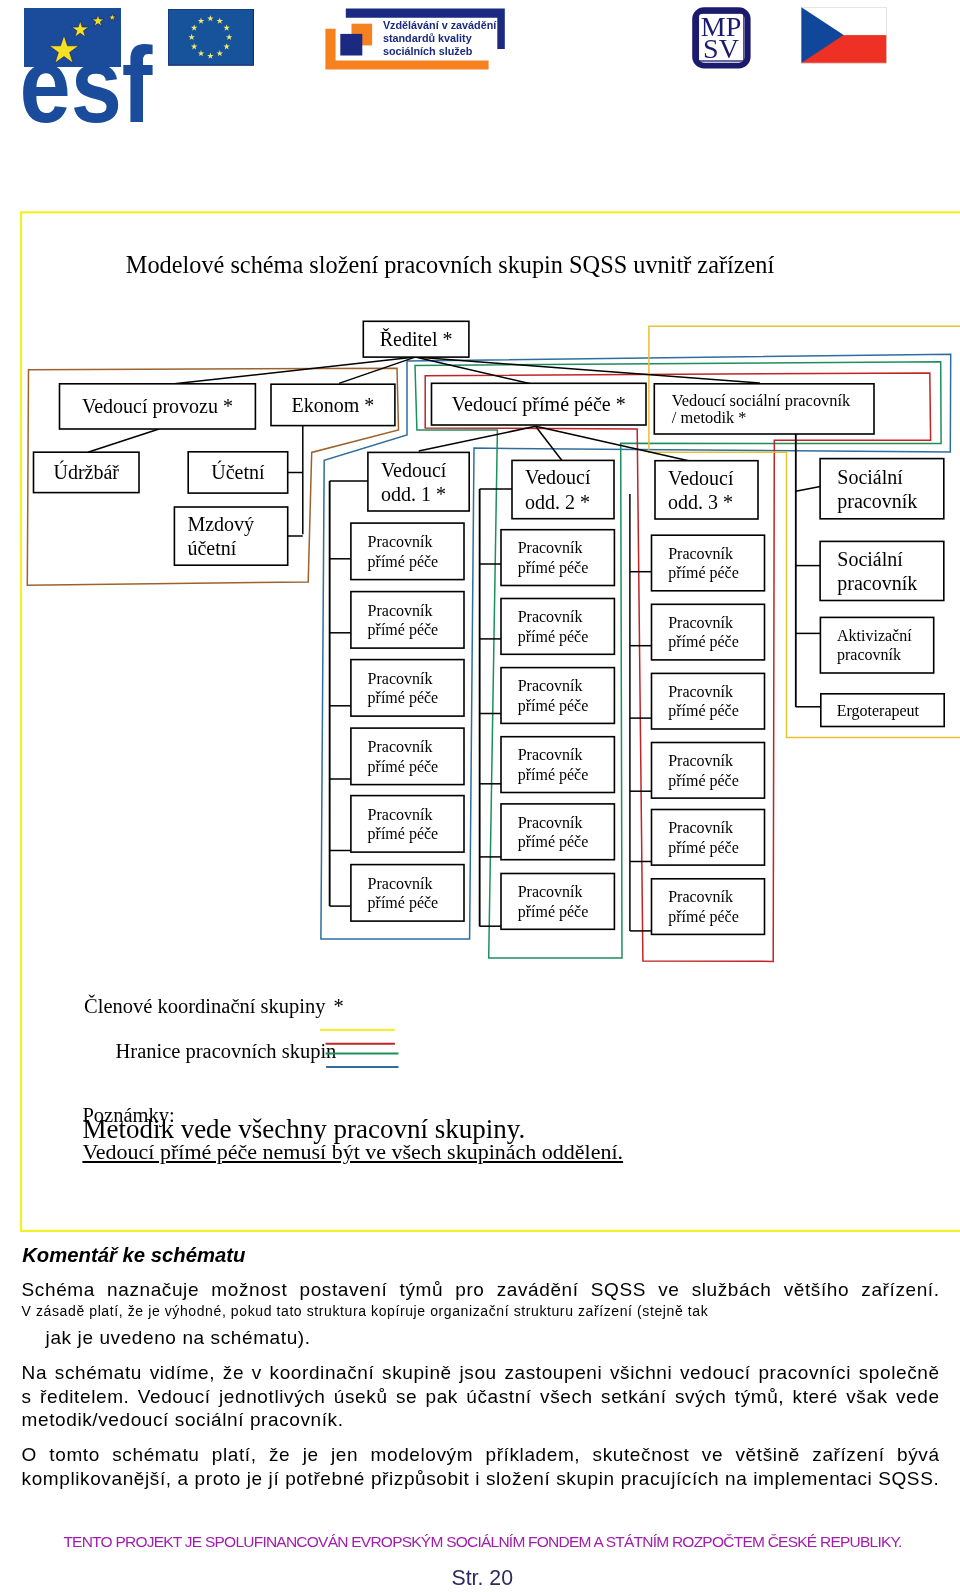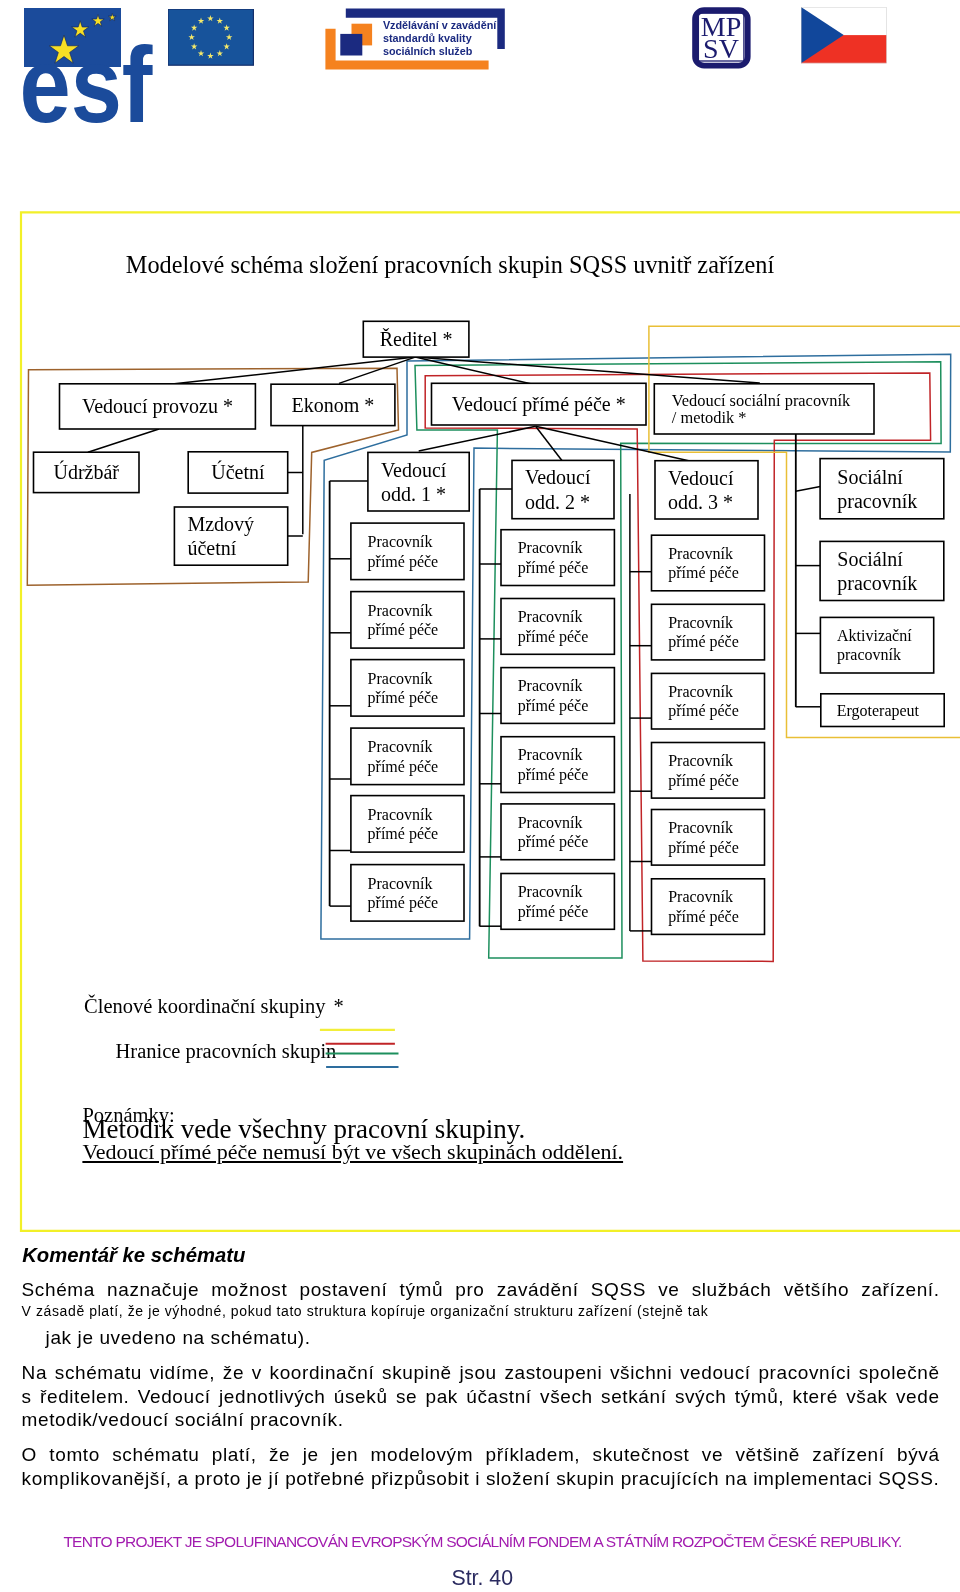"Str. 40" div.cmt { text: 40 -> 20 }
